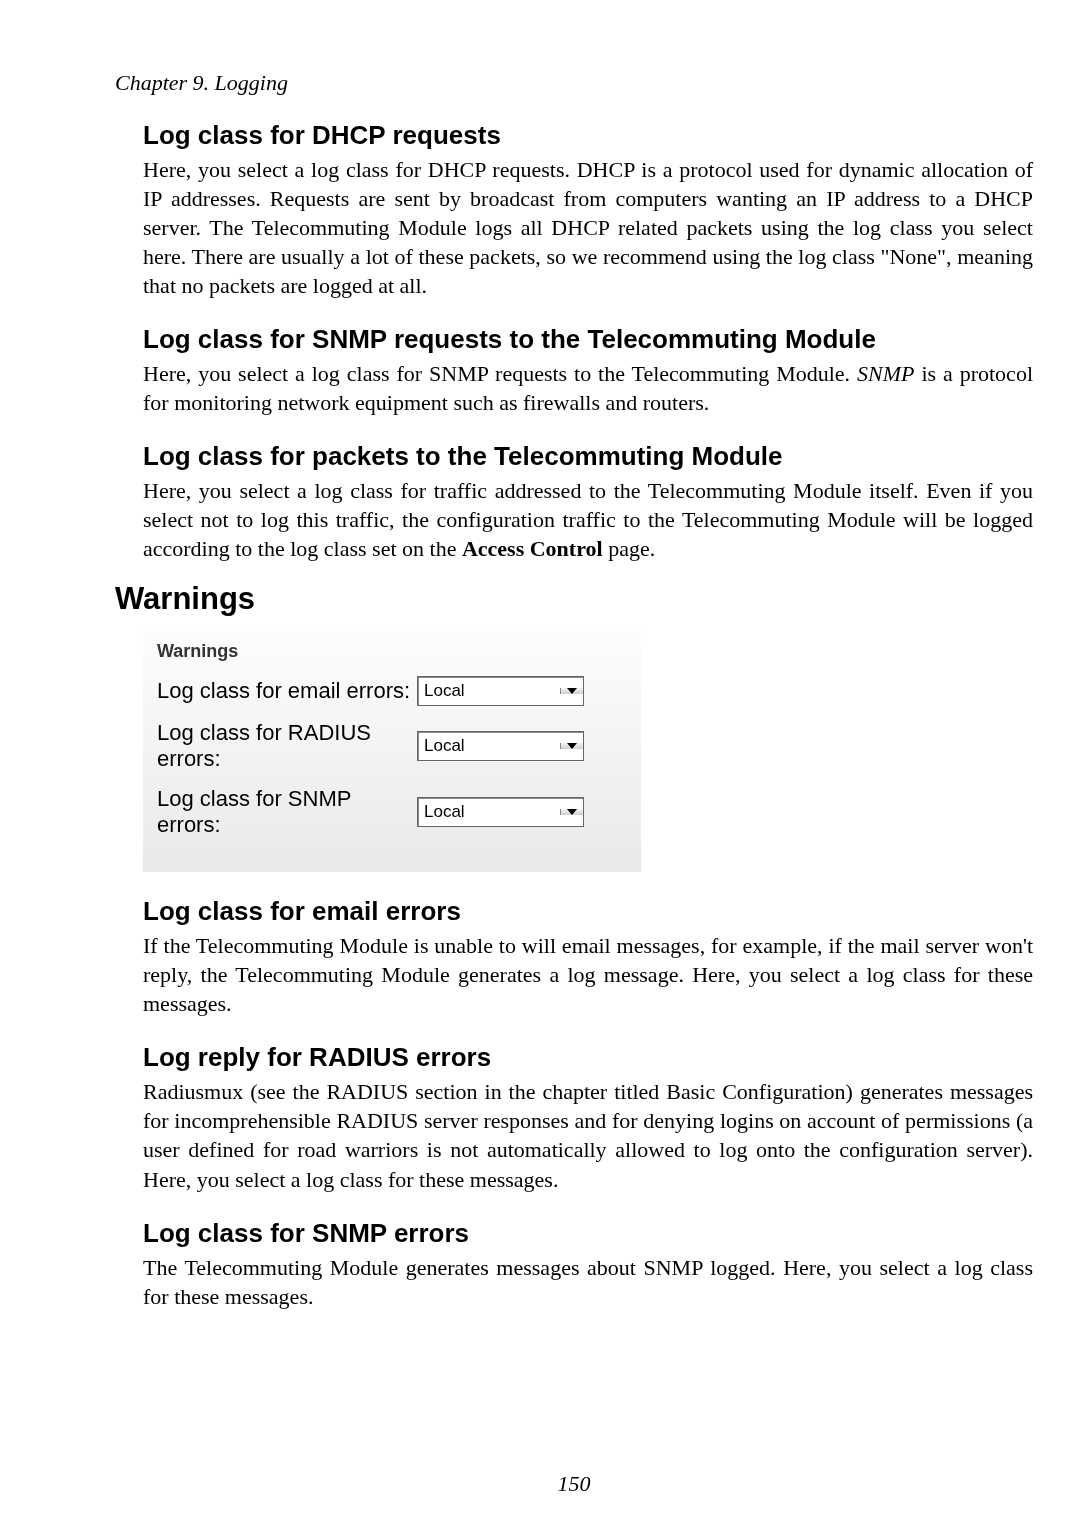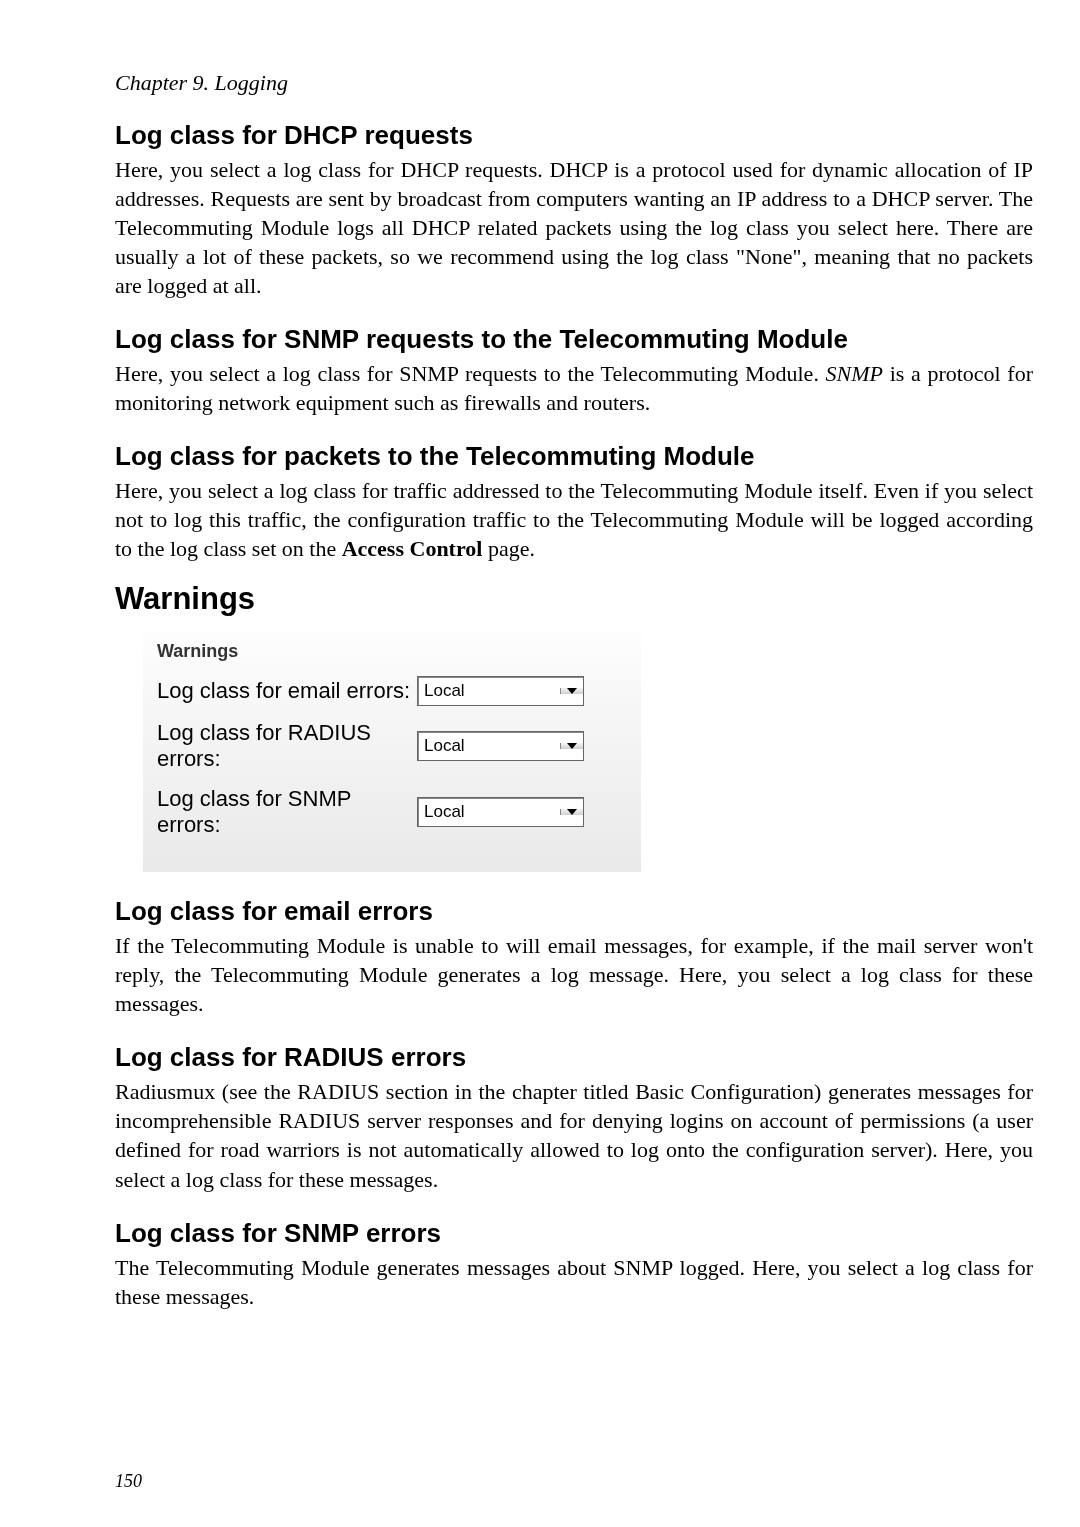"Log class for DHCP requests" .indent { margin-left: none -> 28px }
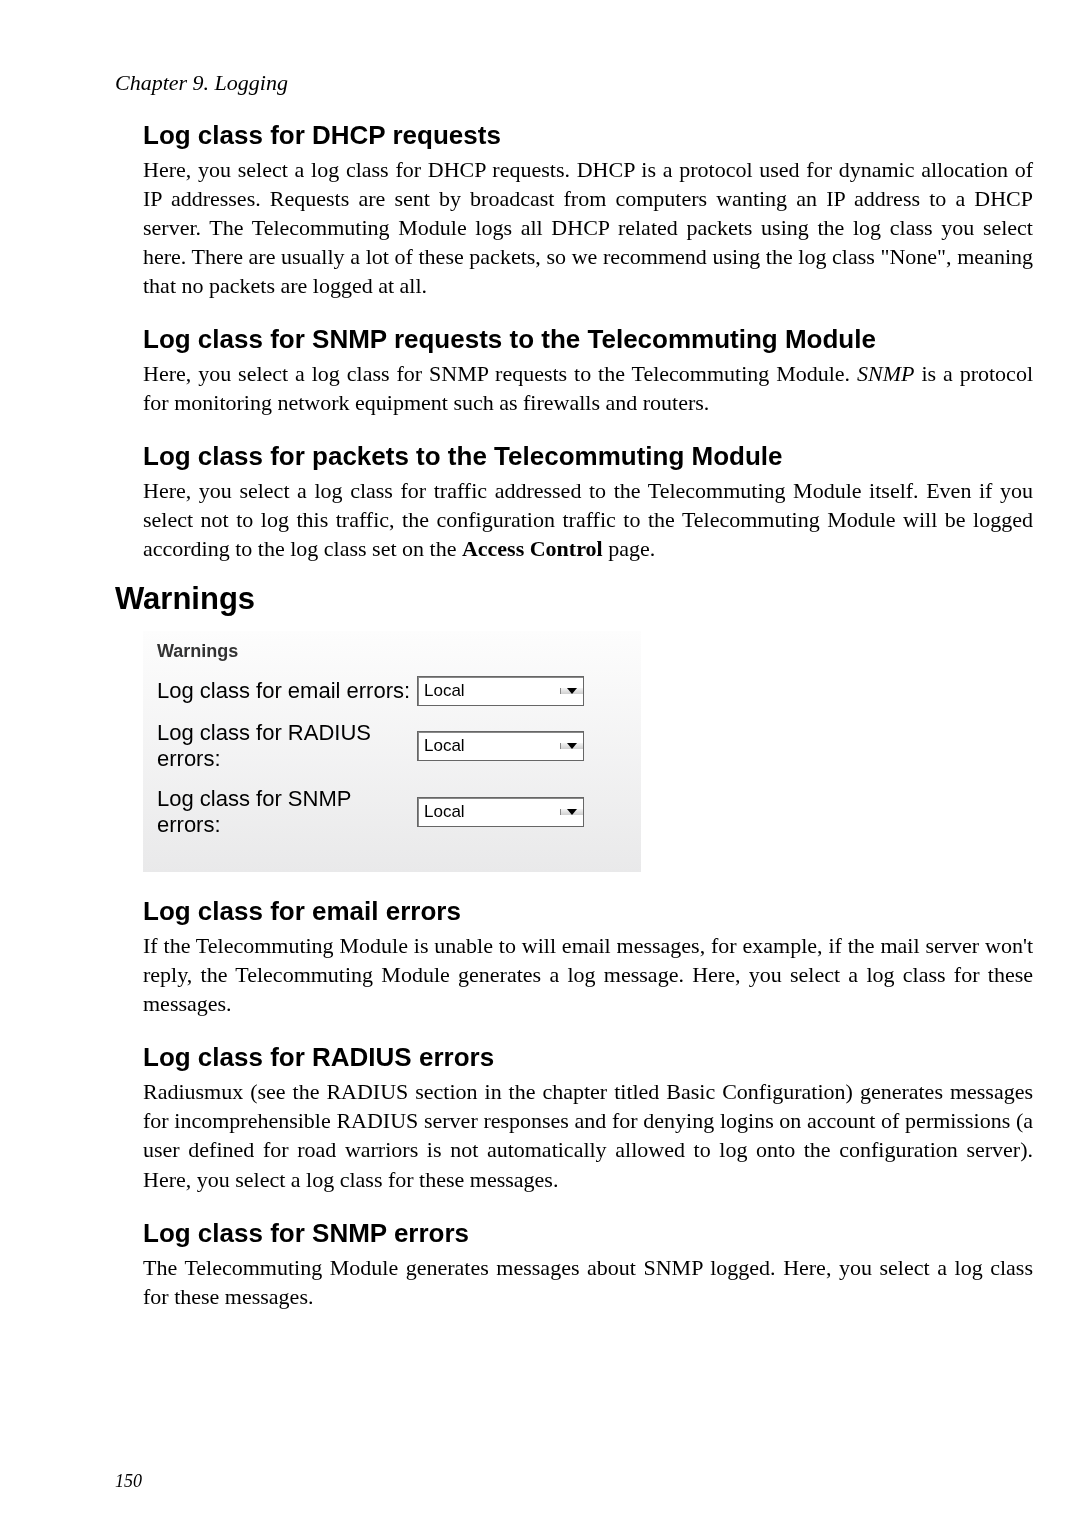"Log class for RADIUS errors" h3.subsection { text: class -> reply }
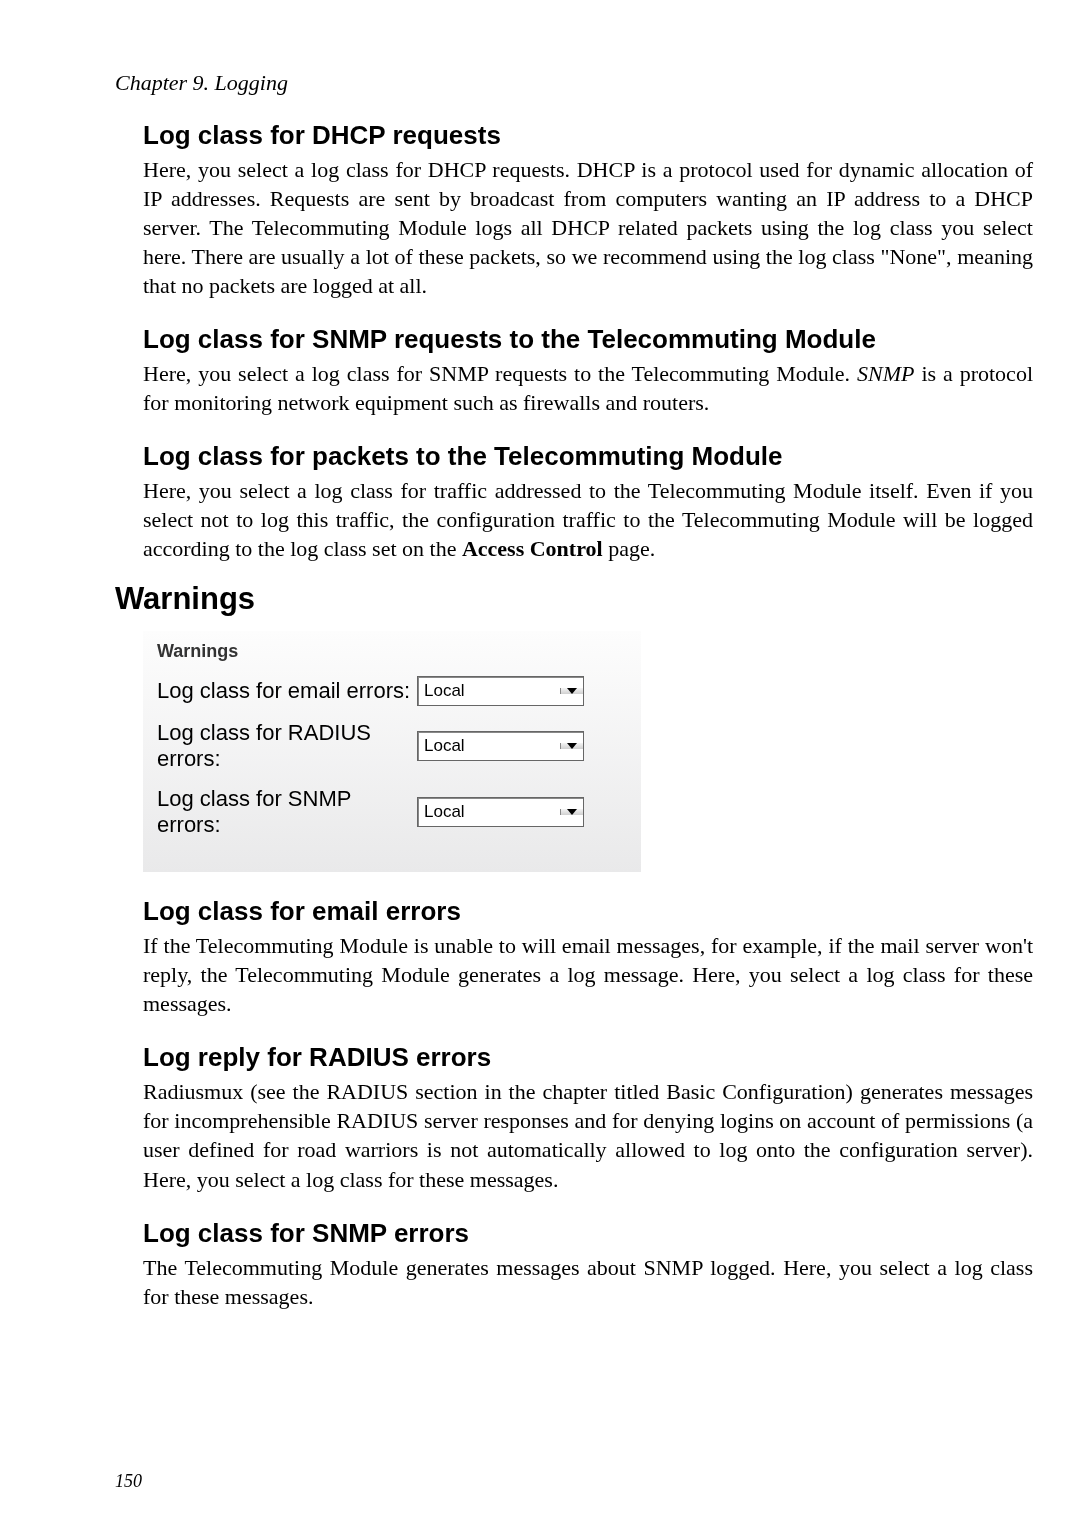"150" .page-number { font-size: 18px -> 22px; text-align: none -> center }
